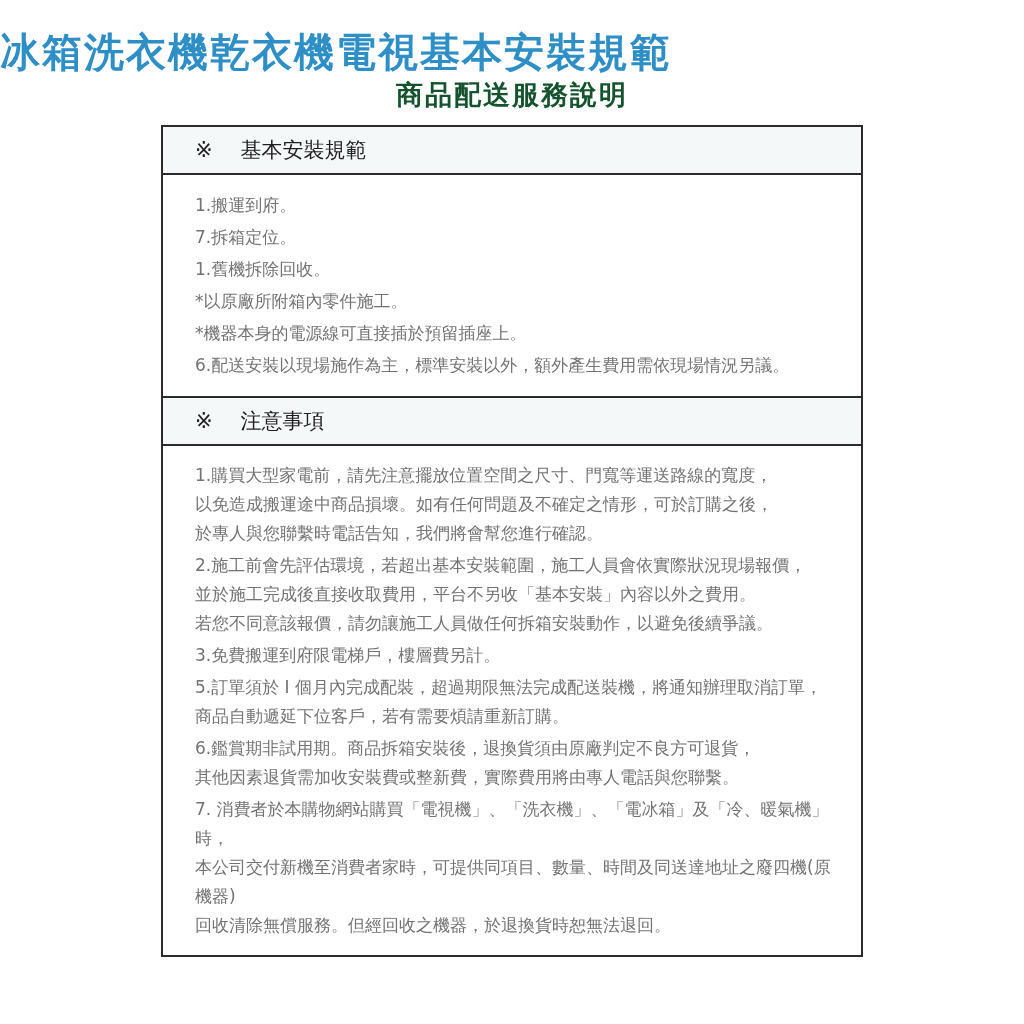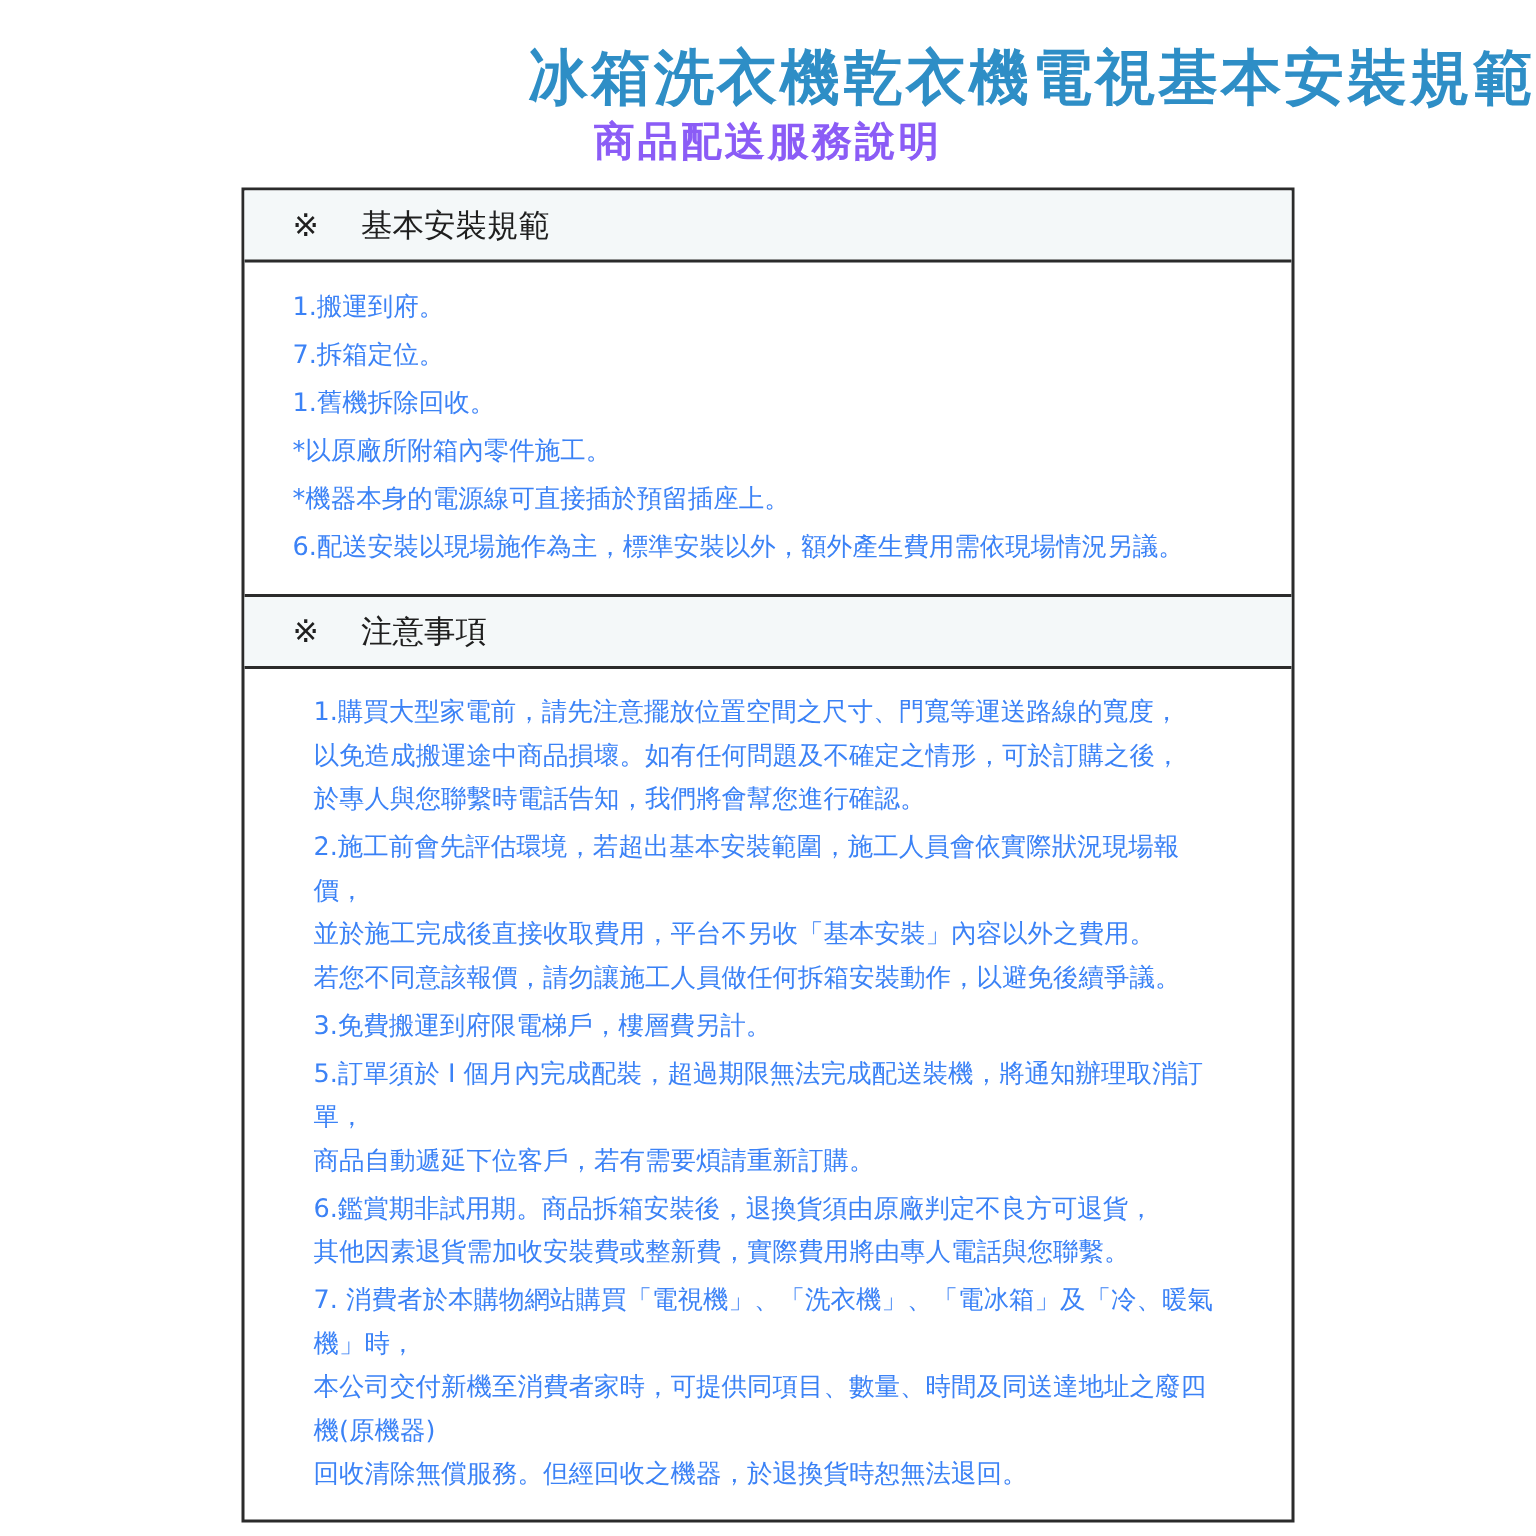"冰箱洗衣機乾衣機電視基本安裝規範" .title { text-align: right -> left }
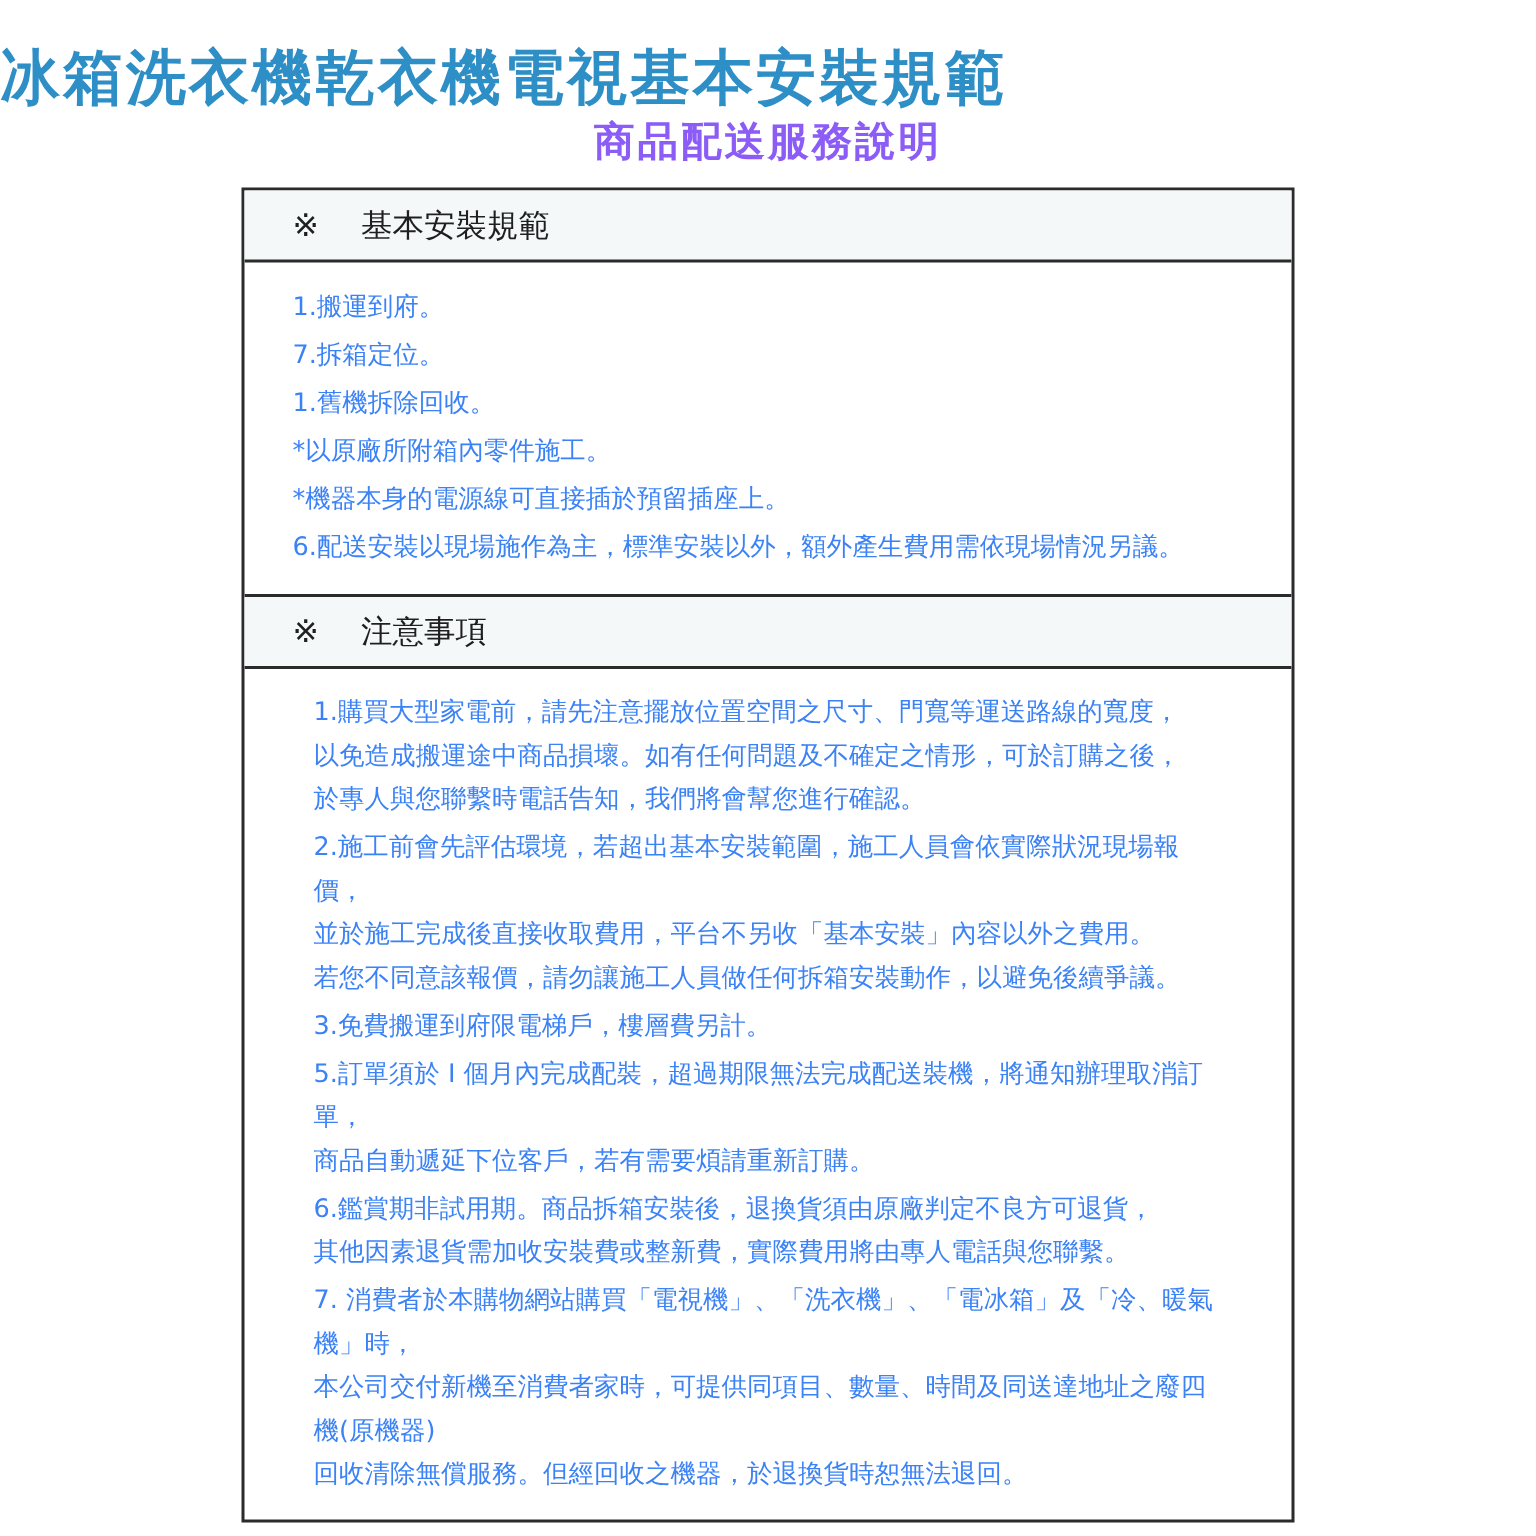"商品配送服務說明" .subtitle { color: #8b5cf6 -> #14532d }
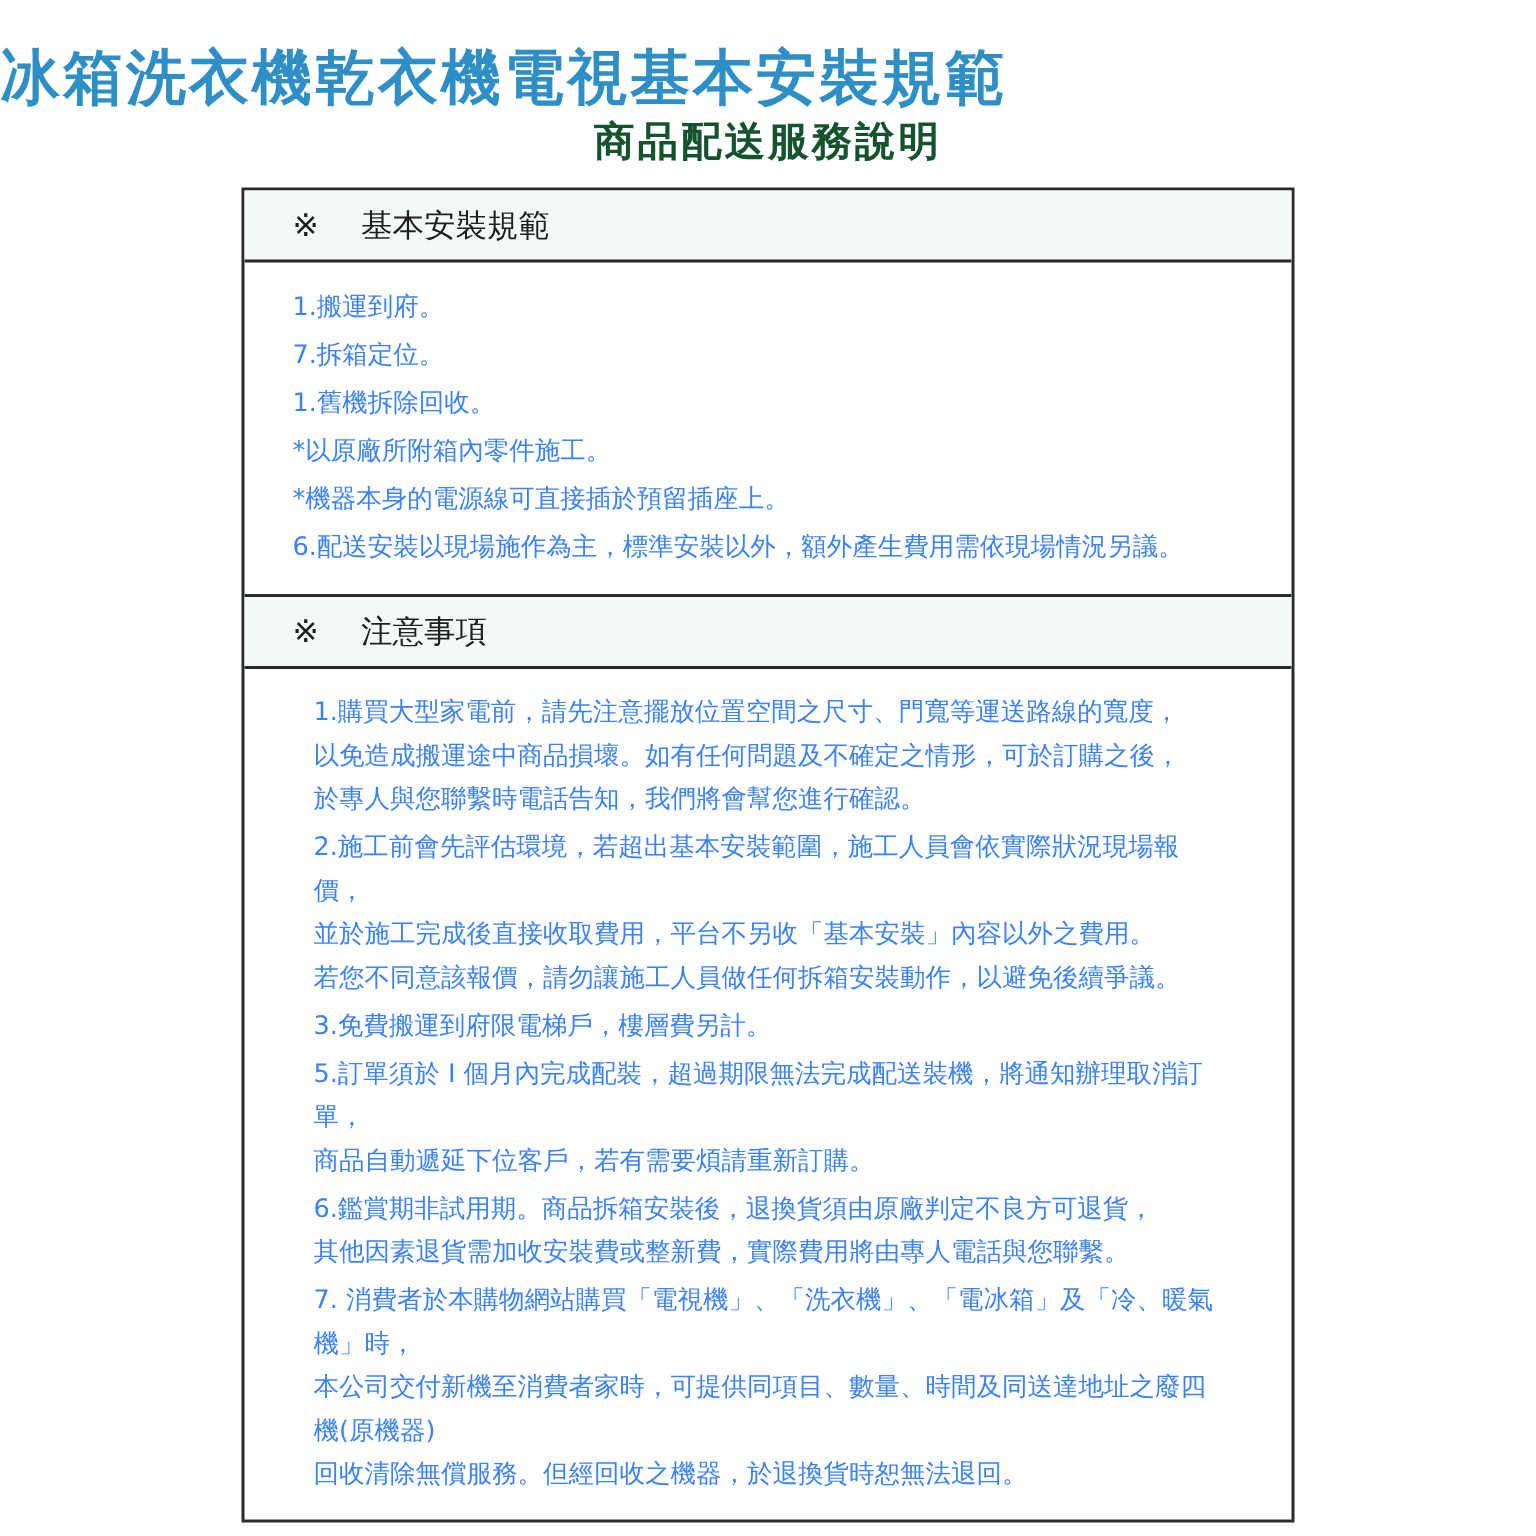"1.搬運到府。" .section-body { color: #3b82f6 -> #737373 }
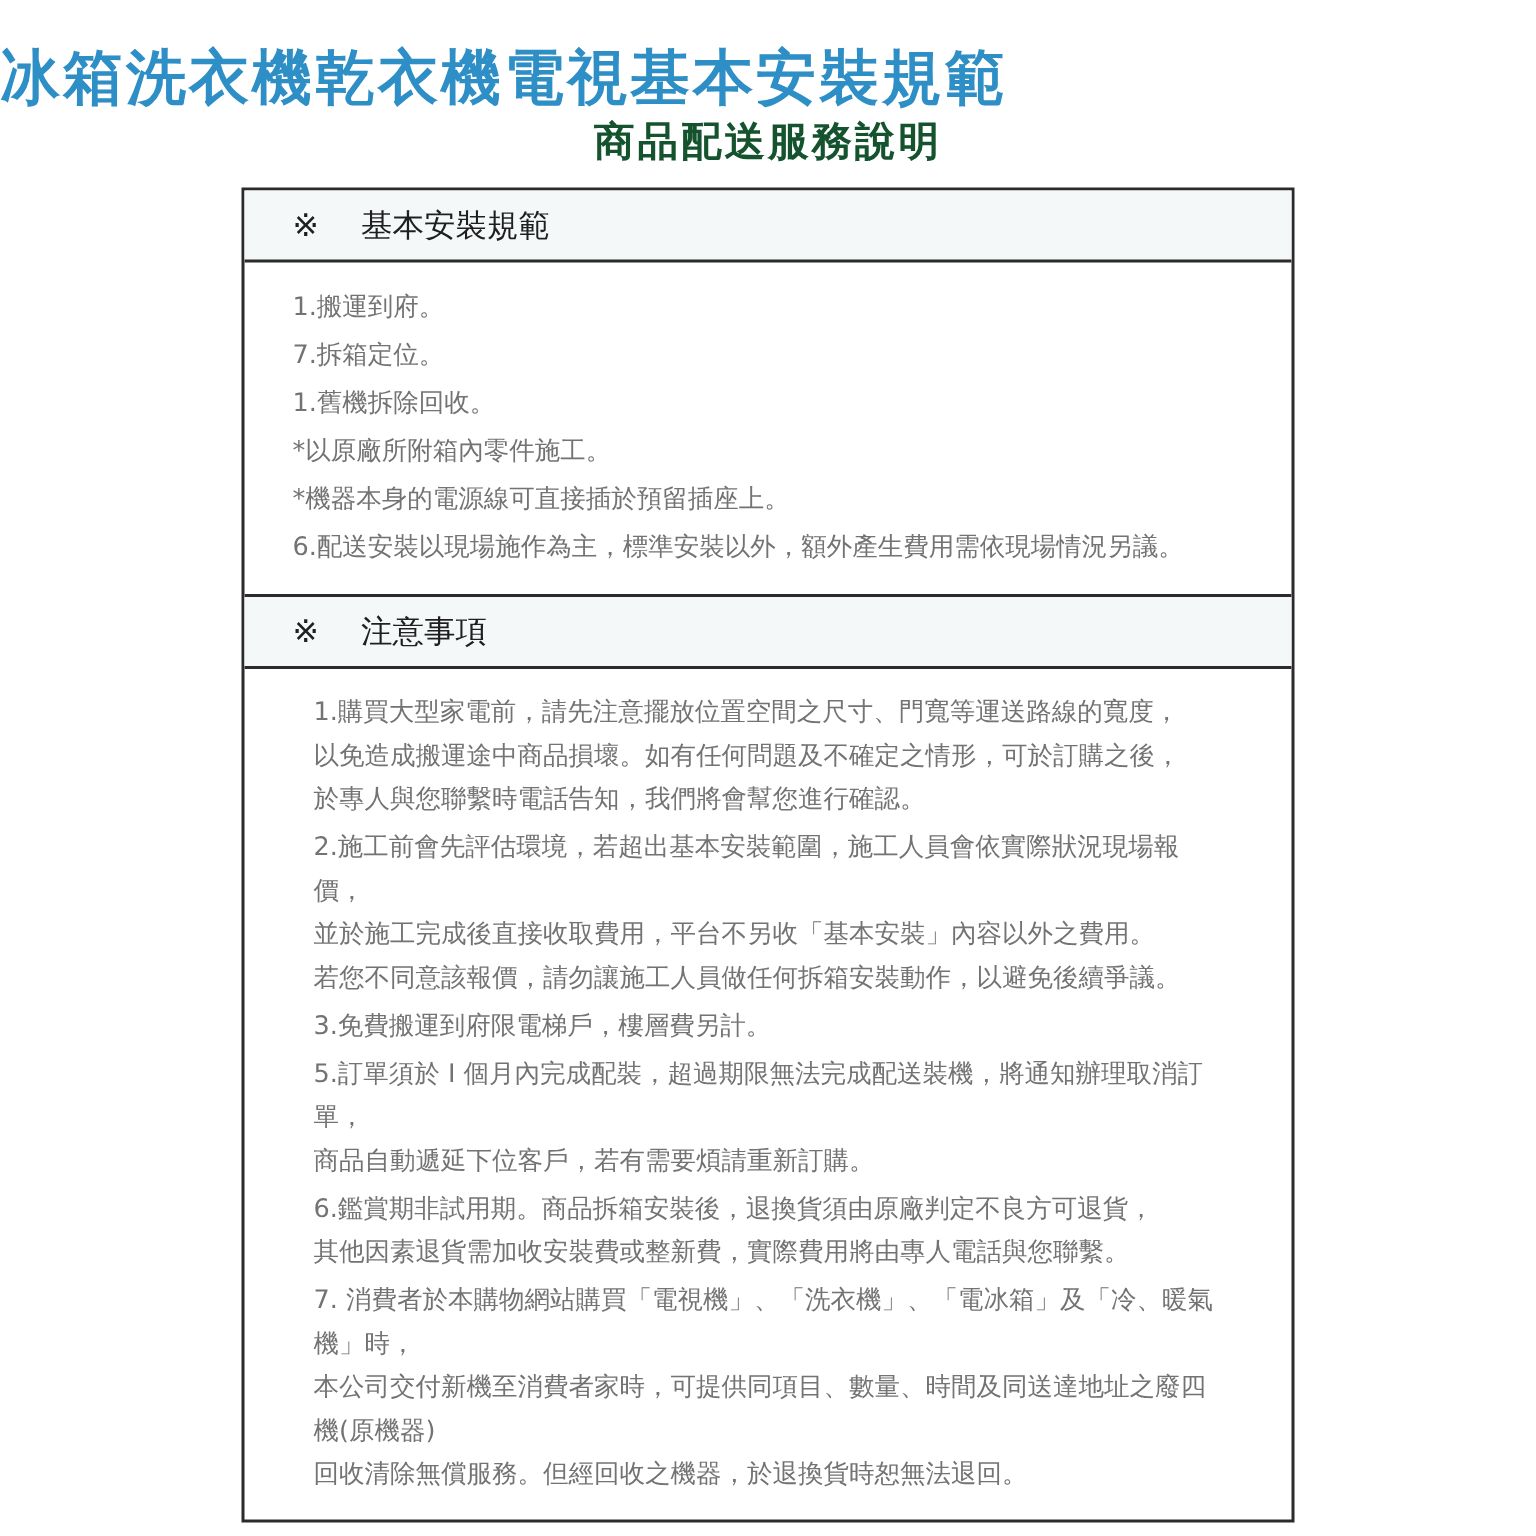"1.購買大型家電前，請先注意擺放位置空間之尺寸、門寬等運送路線的寬度，" .section-body-2 p { margin: 3px 14px -> 3px 0 }
